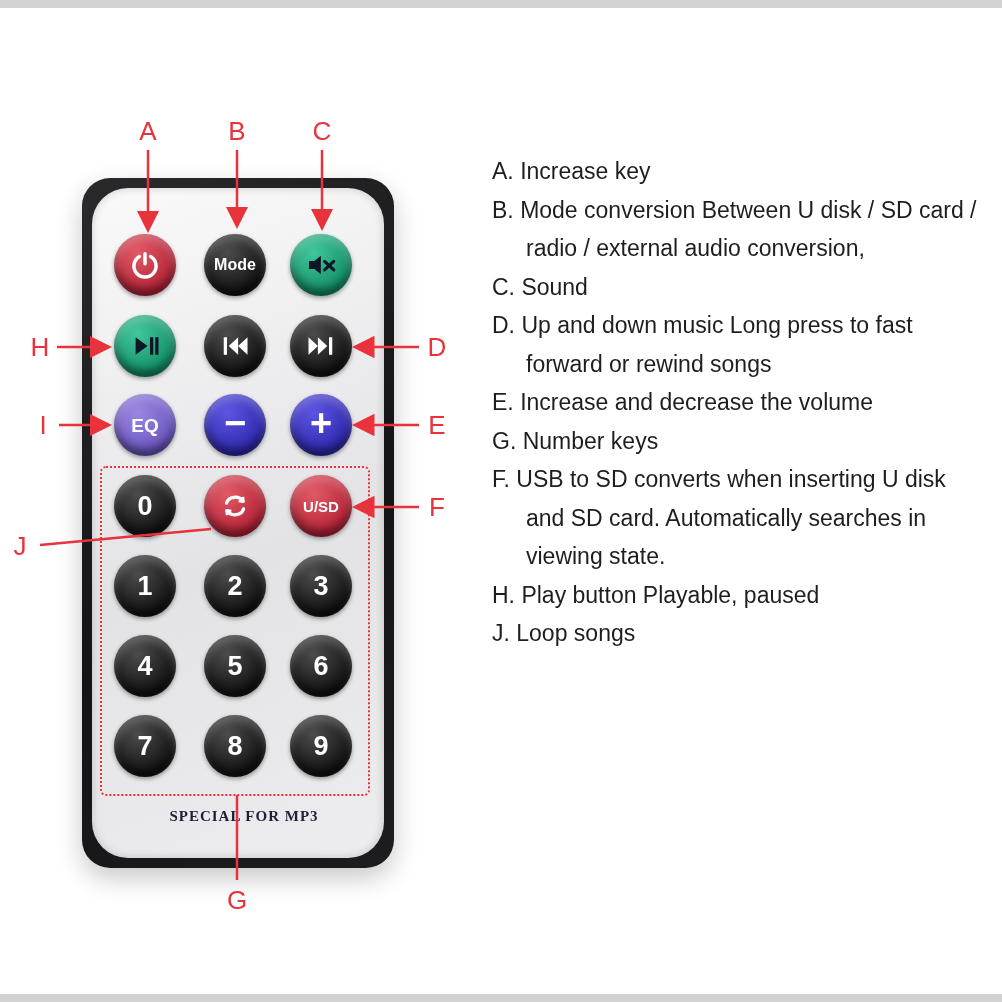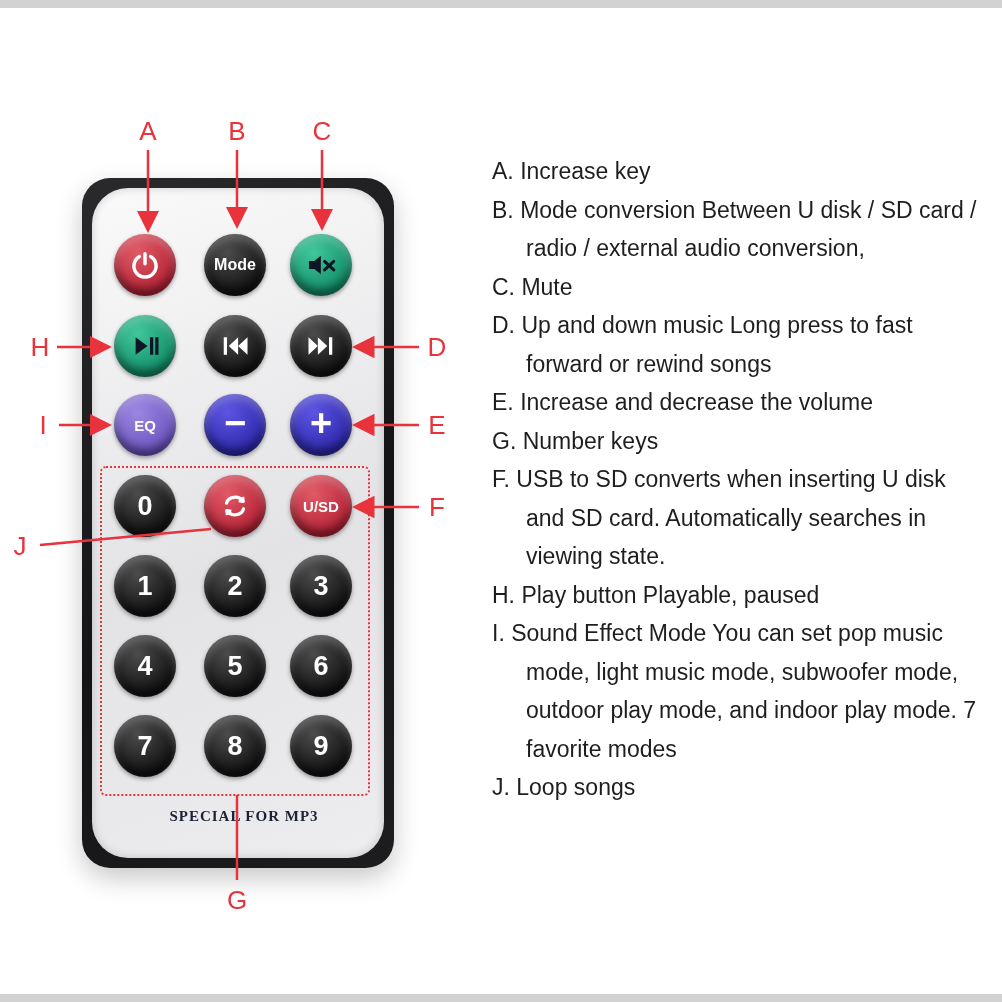"Mute" span { text: Mute -> Sound }
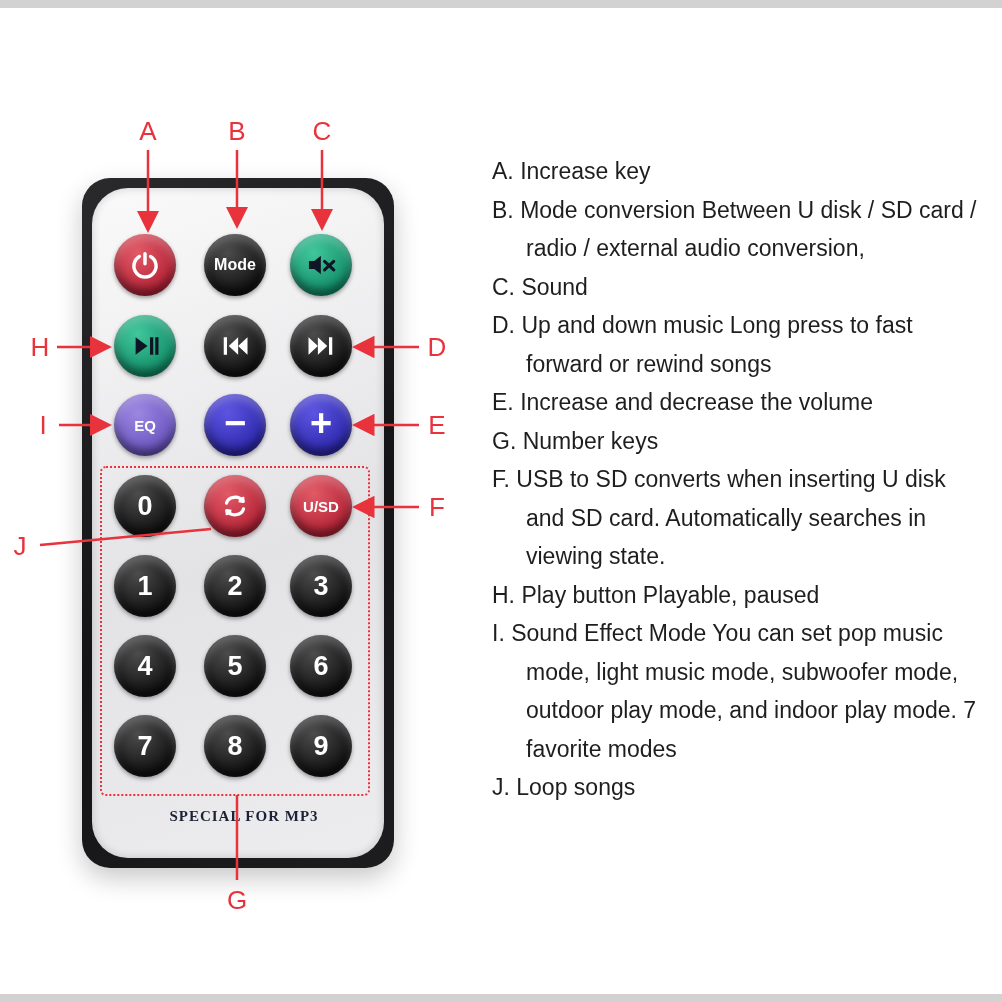"EQ" .btn-label.mid { font-size: 15px -> 19px }
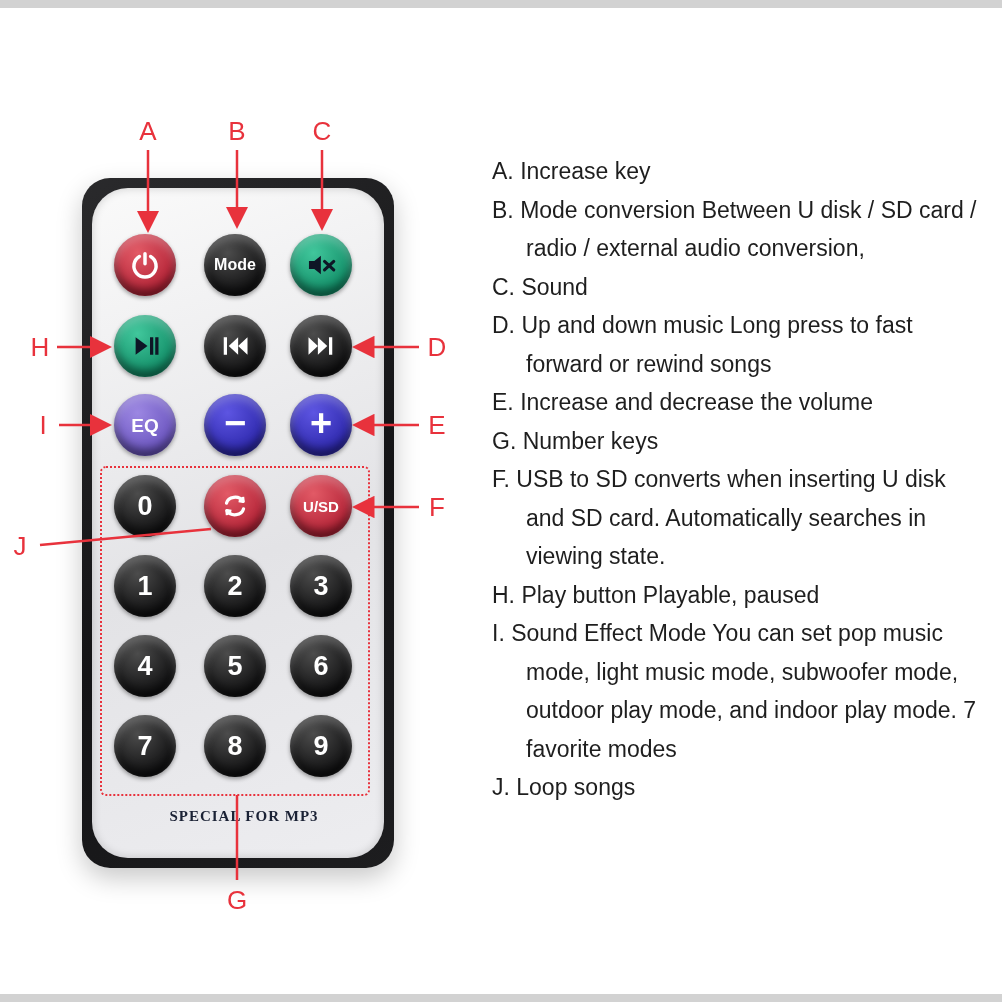"I. Sound Effect Mode You" div.legend-entry { html: <div> <span>I.</span> <span>Sound Effect Mode You can set pop music mode, light music mode, subwoofer mode, outdoor play mode, and indoor play mode. 7 favorite modes</span> </div> -> none }
